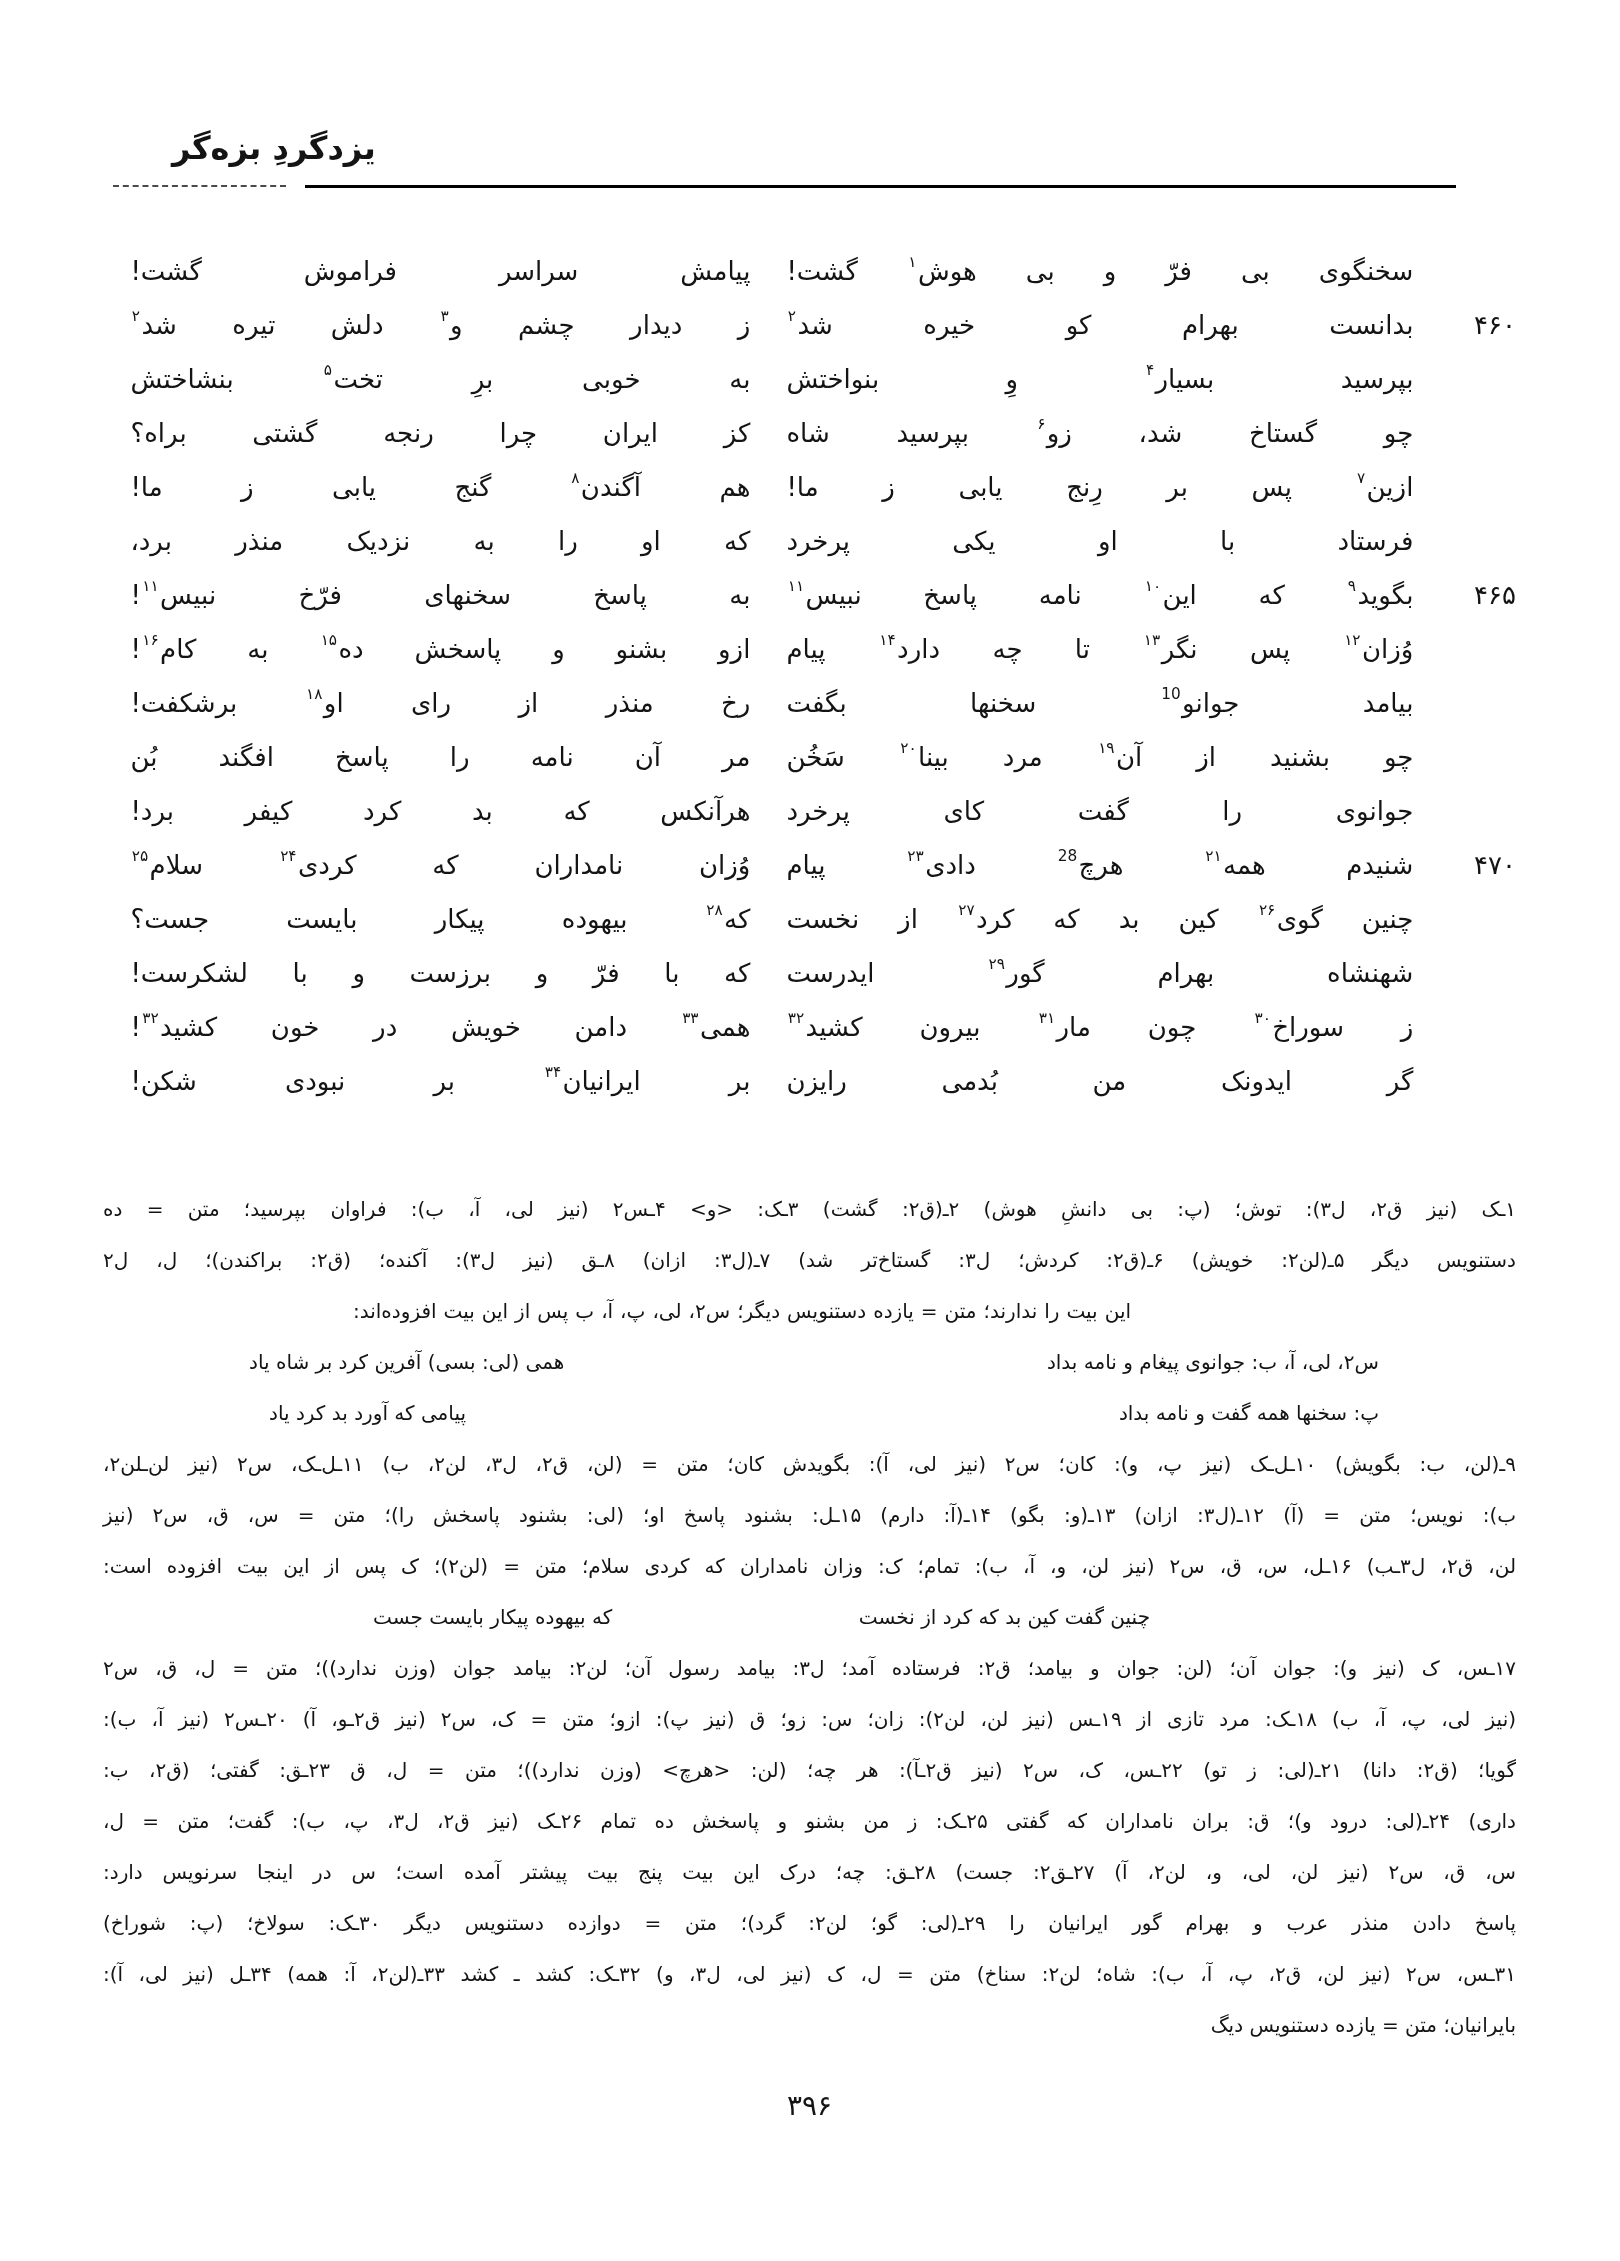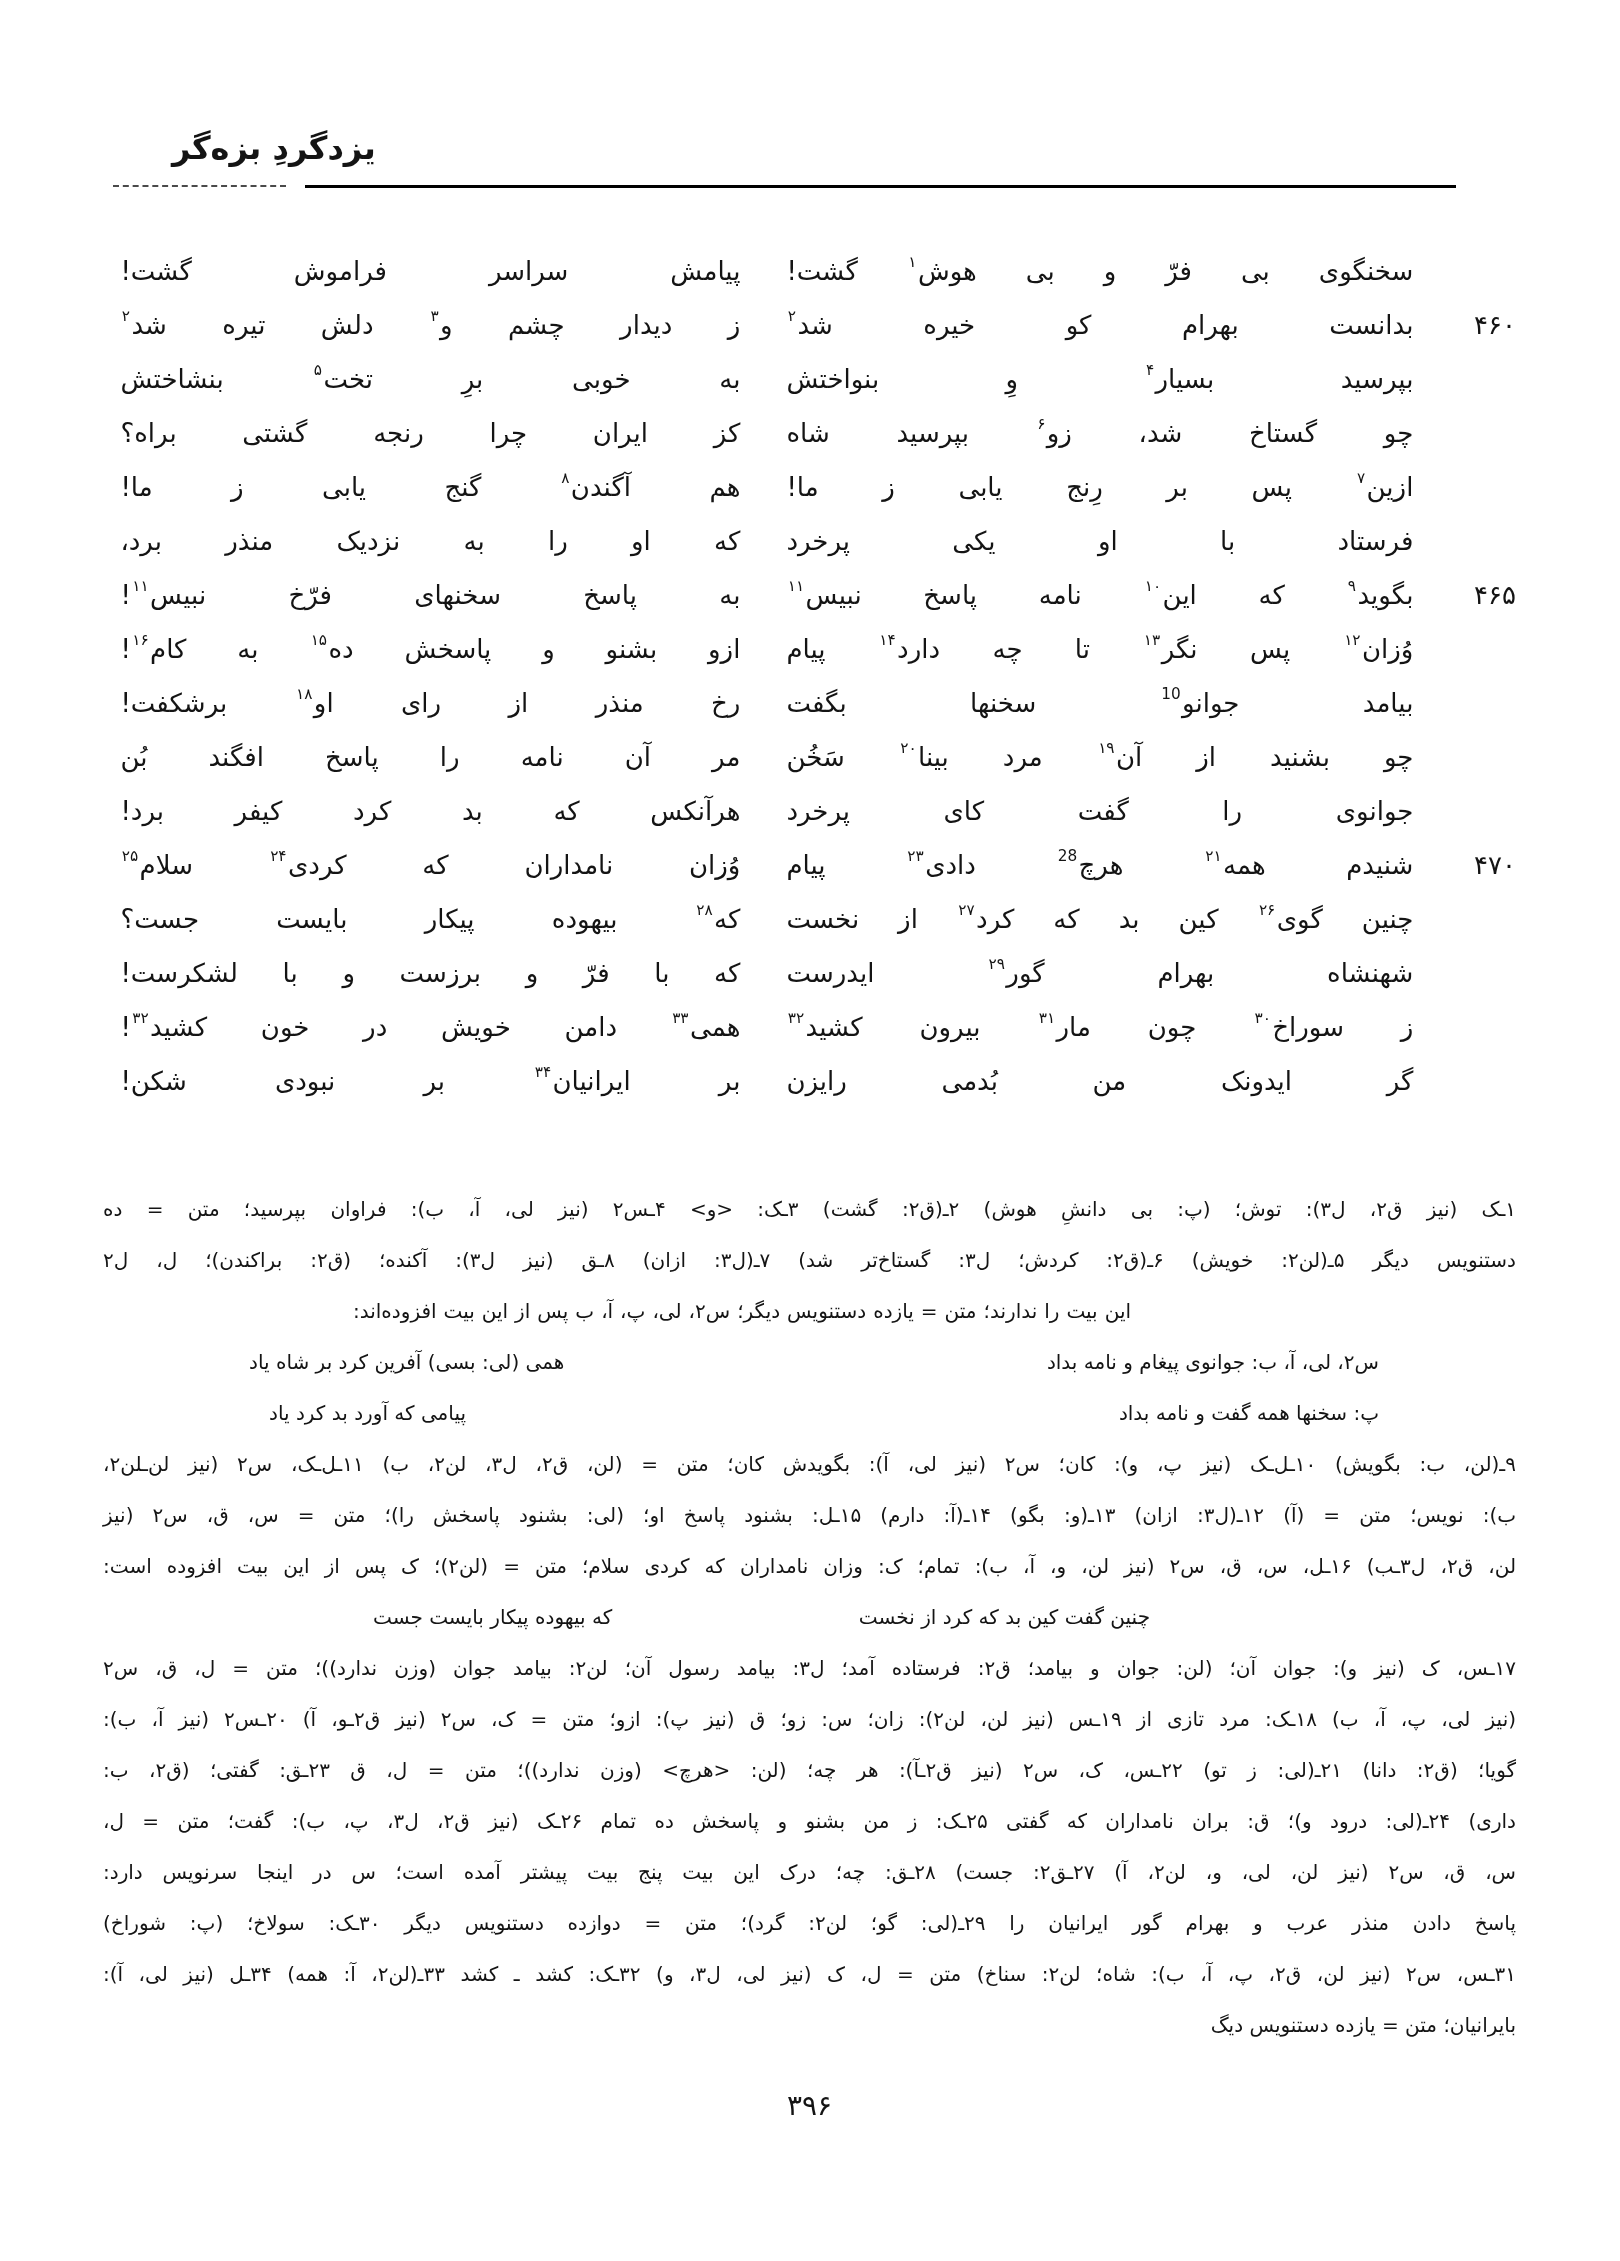"سخنگوی بی فرّ و بی" .hemi.r { margin-left: 18px -> 8px }
